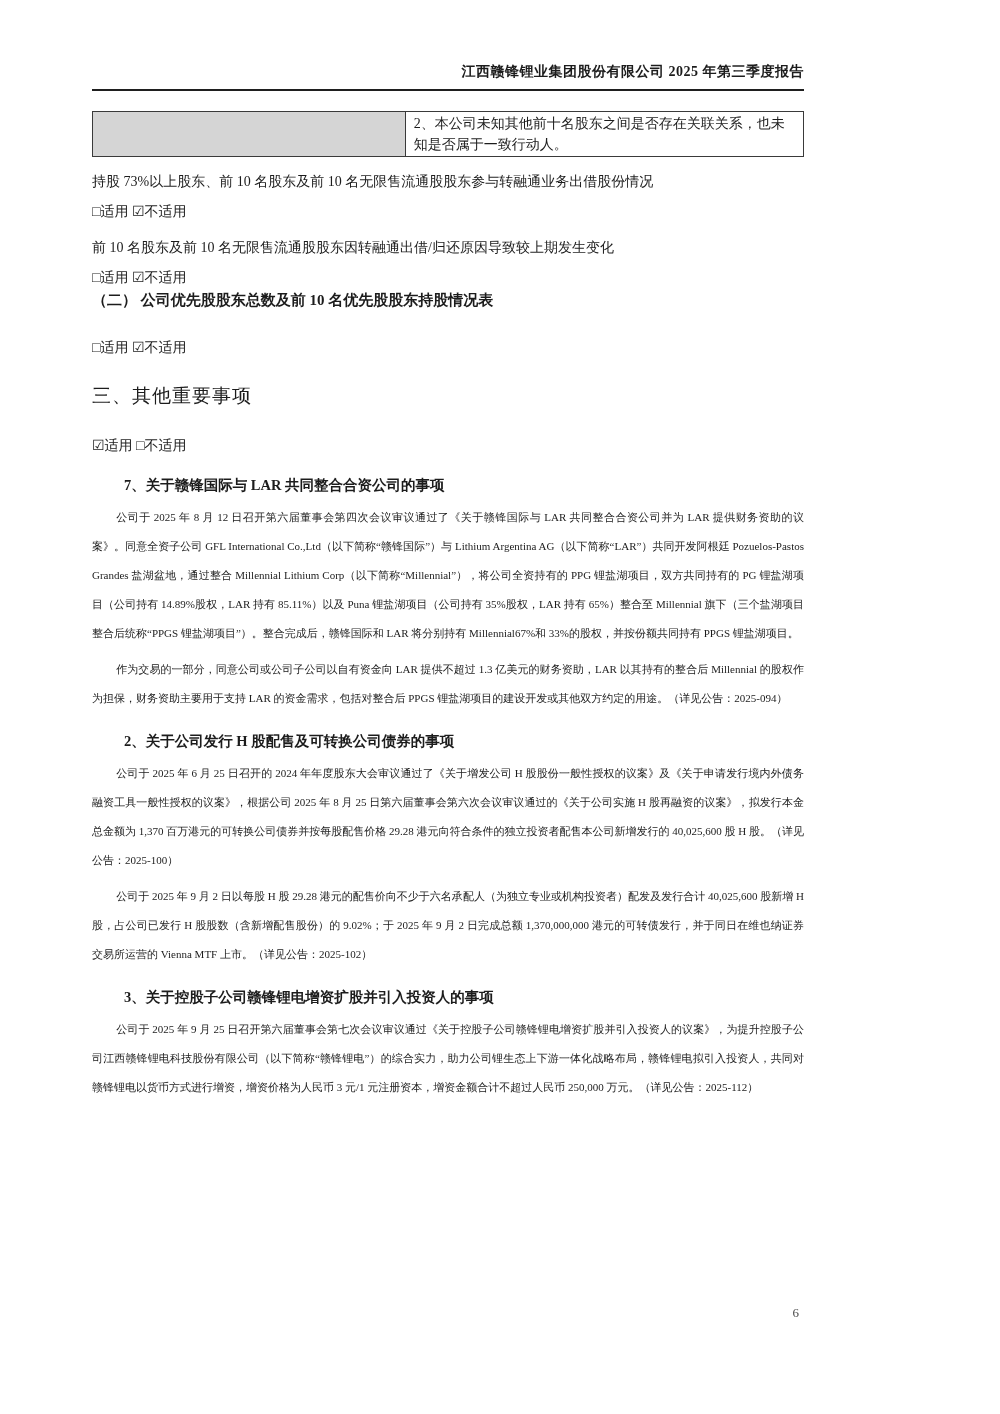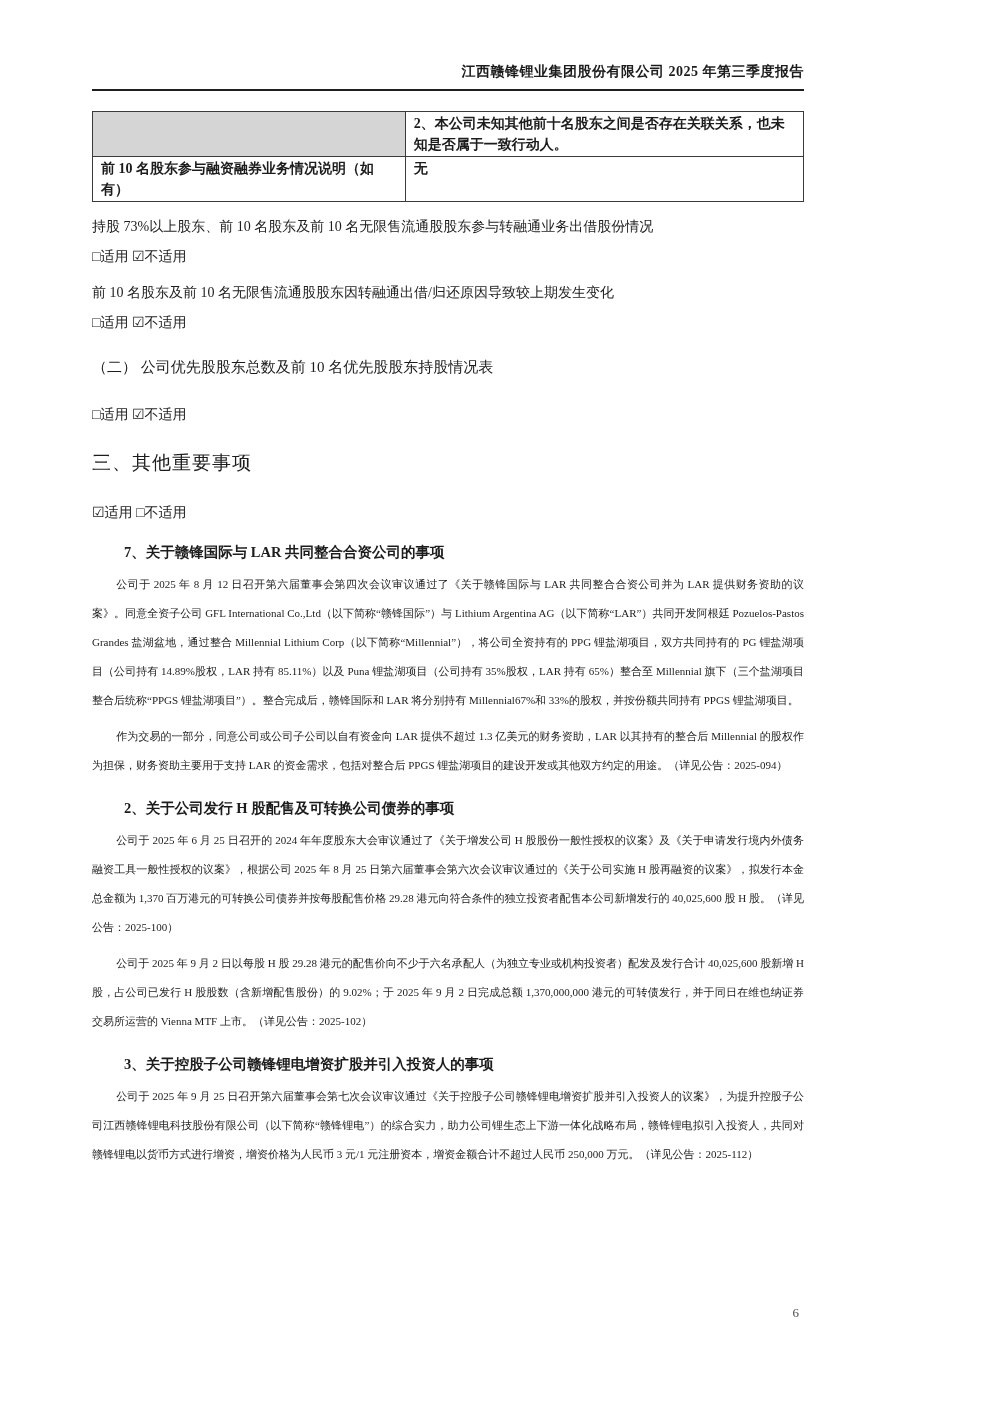"2、本公司未知其他前十名股东之间是否存在关联关系，也未知是否属于一致行动人。" table.note-table { font-weight: bold -> none }
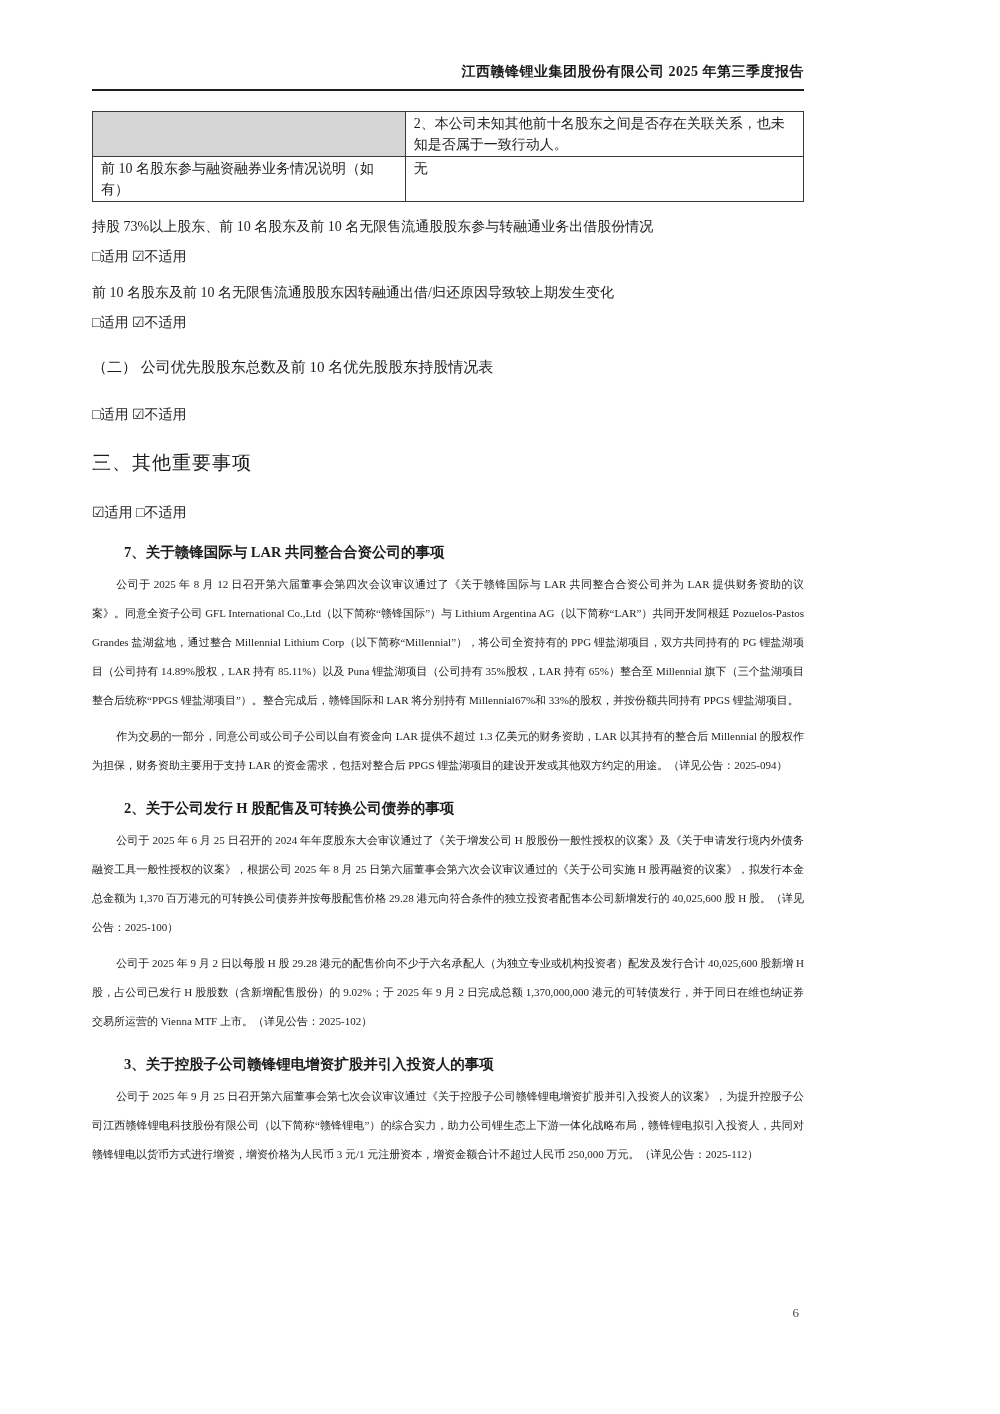"前 10 名股东参与融资融券业务情况说明（如有）" tr { html: <tr> <td>前 10 名股东参与融资融券业务情况说明（如有）</td> <td>无</td> </tr> -> none }
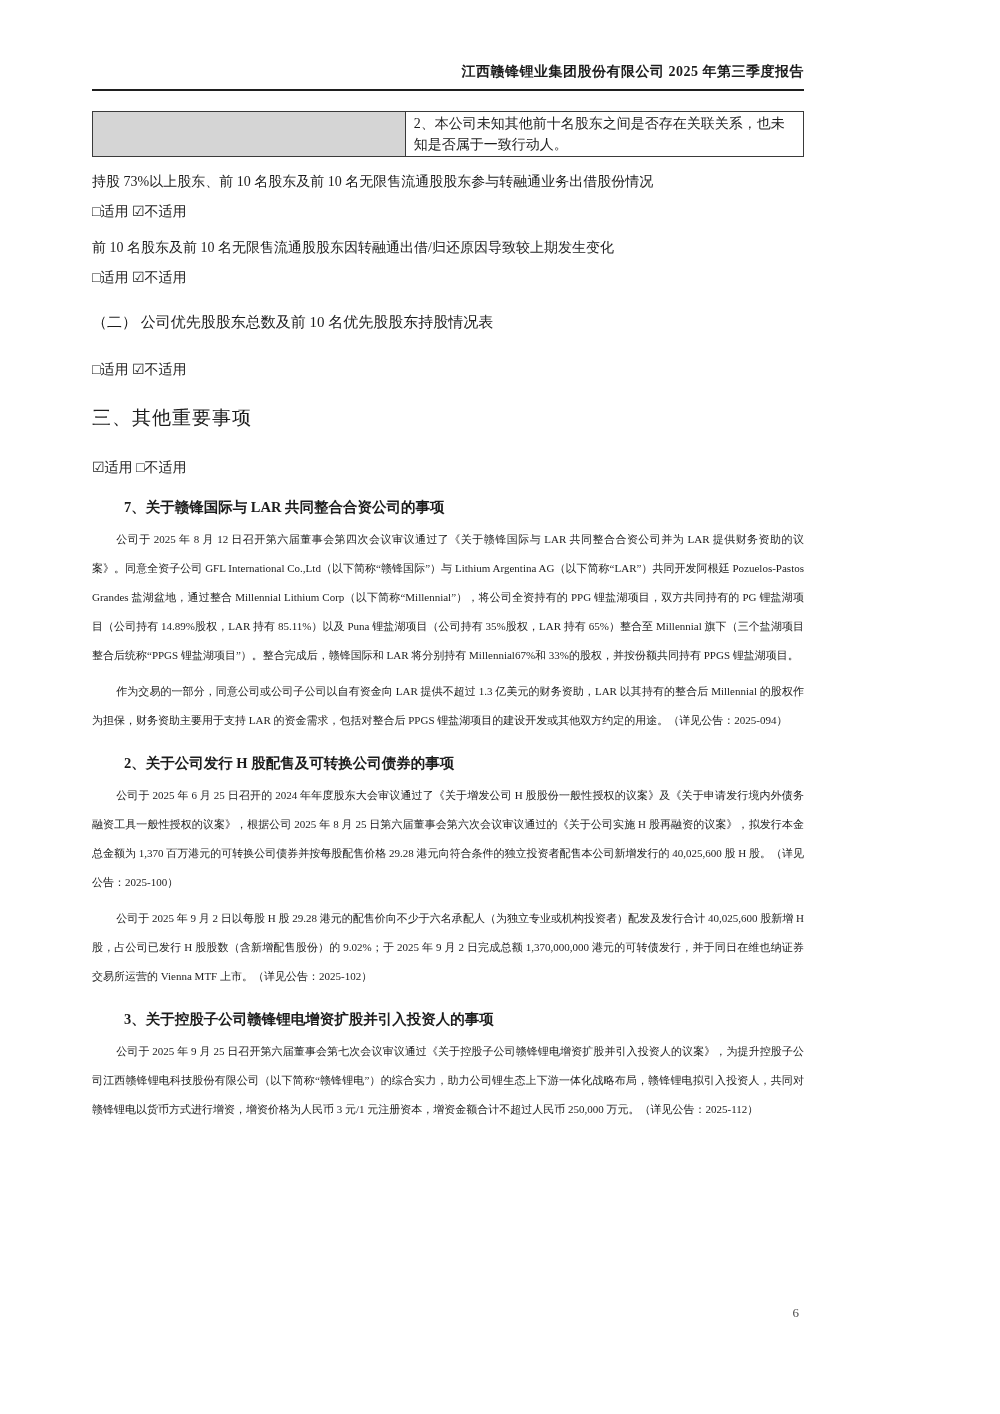"（二） 公司优先股股东总数及前 10 名优先股股东持股情况表" .sub-heading { font-weight: normal -> bold; margin-top: 22px -> none }
